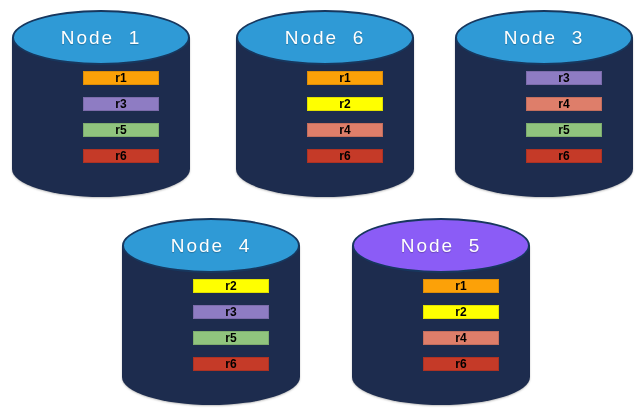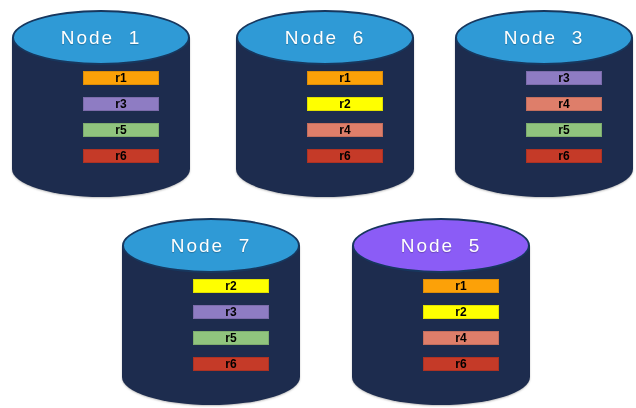"Node 7" div.cyl-title { text: 7 -> 4 }
